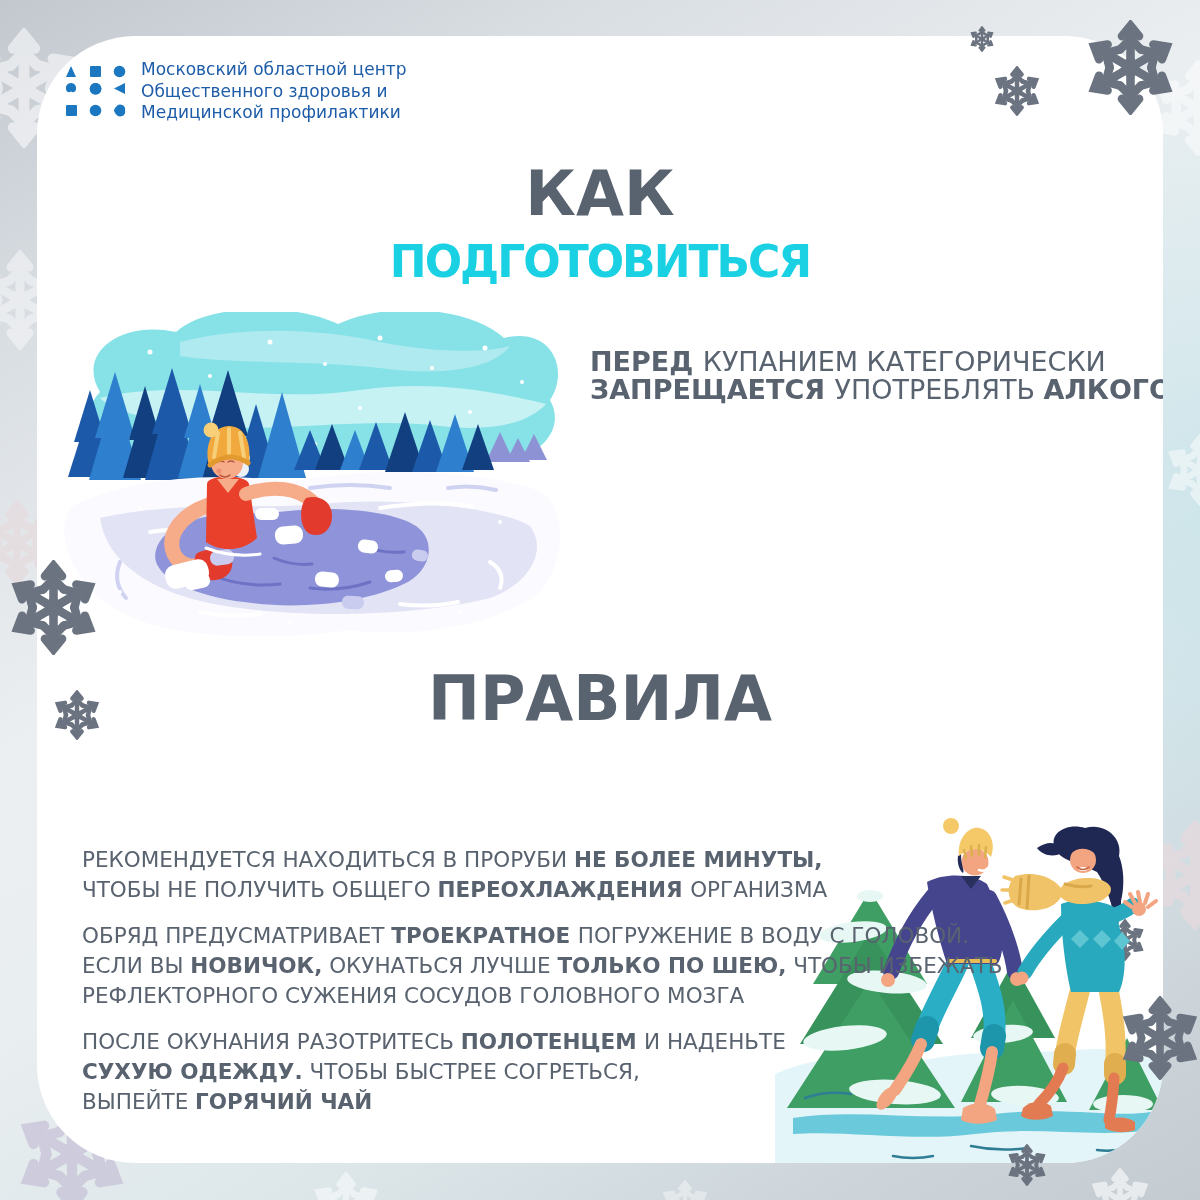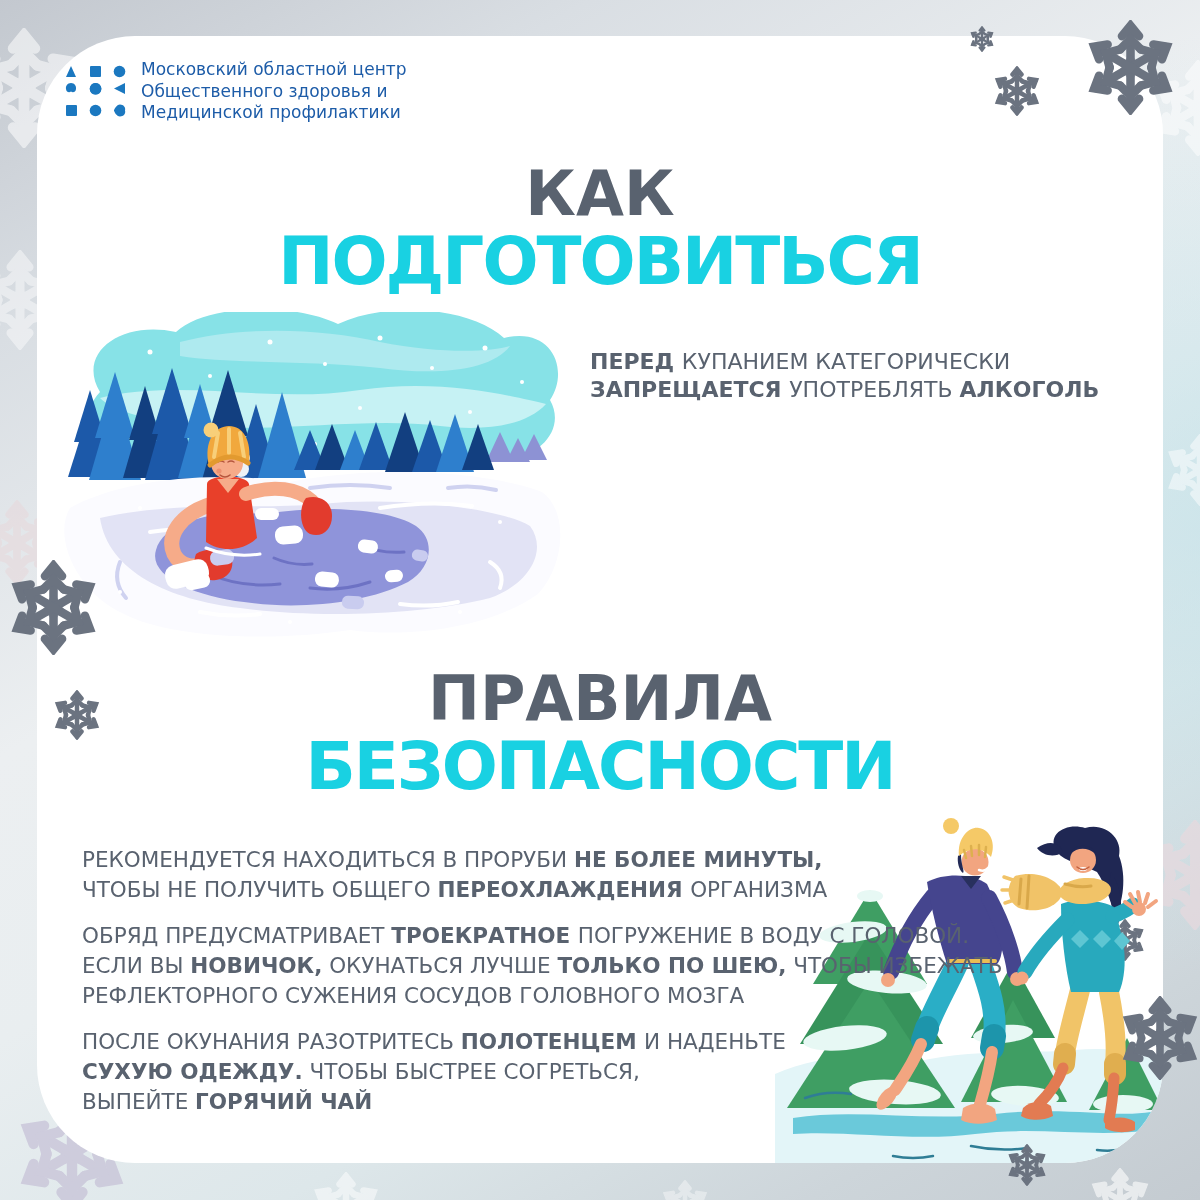"ПОДГОТОВИТЬСЯ" .tl-cyan { font-size: 66px -> 44px }
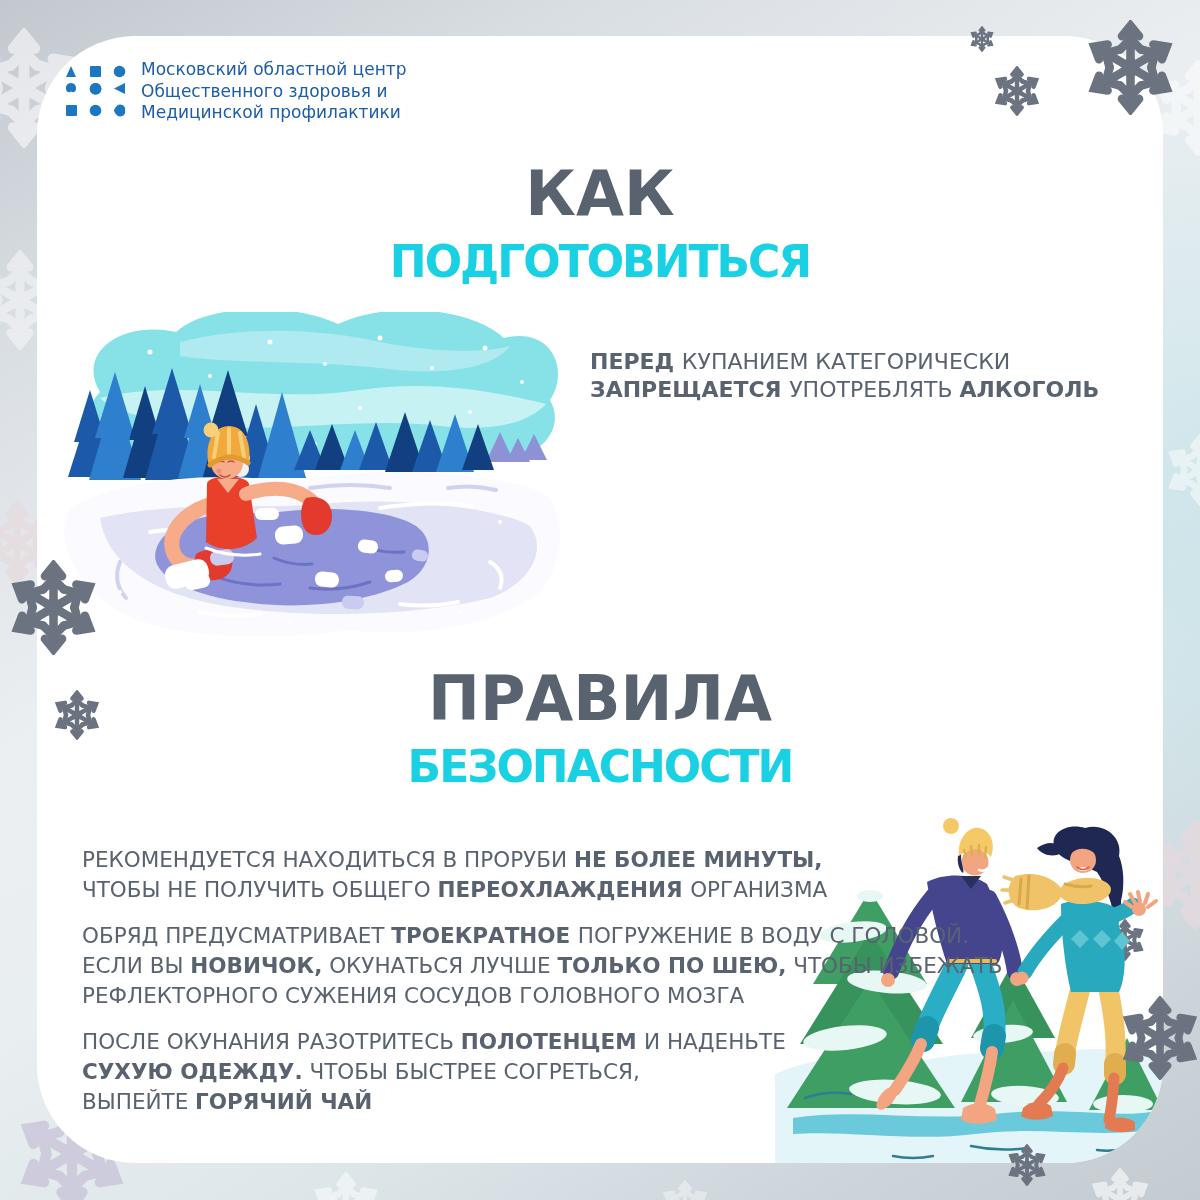"ПЕРЕД КУПАНИЕМ КАТЕГОРИЧЕСКИ" .bullets { font-size: 22px -> 27px }
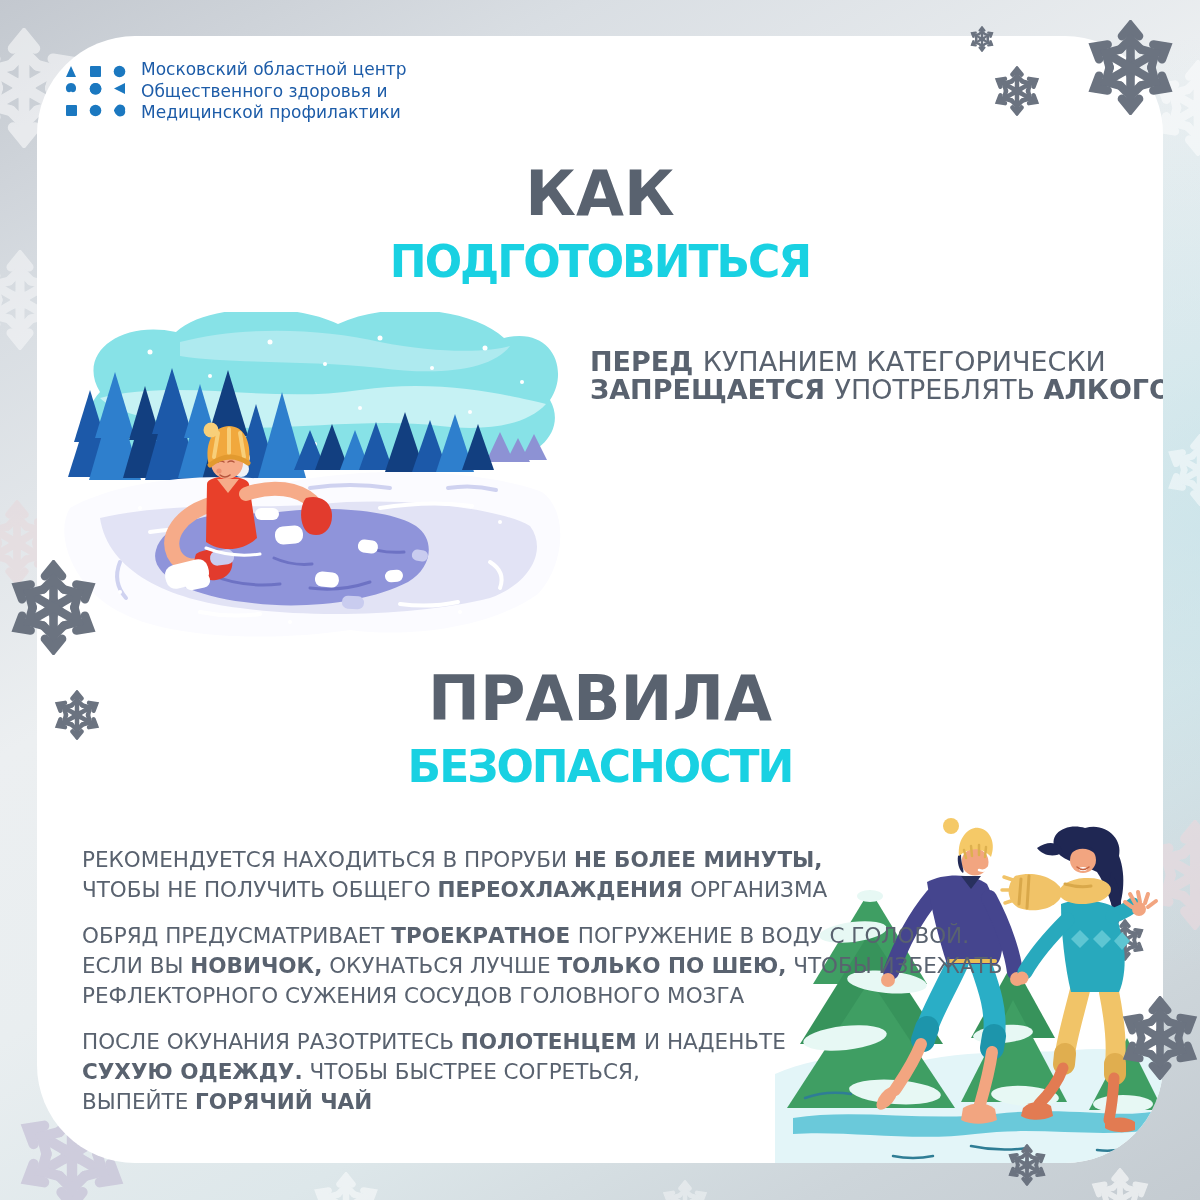"БЕЗОПАСНОСТИ" div.tl-cyan { html: <div>БЕЗОПАСНОСТИ</div> -> none }
